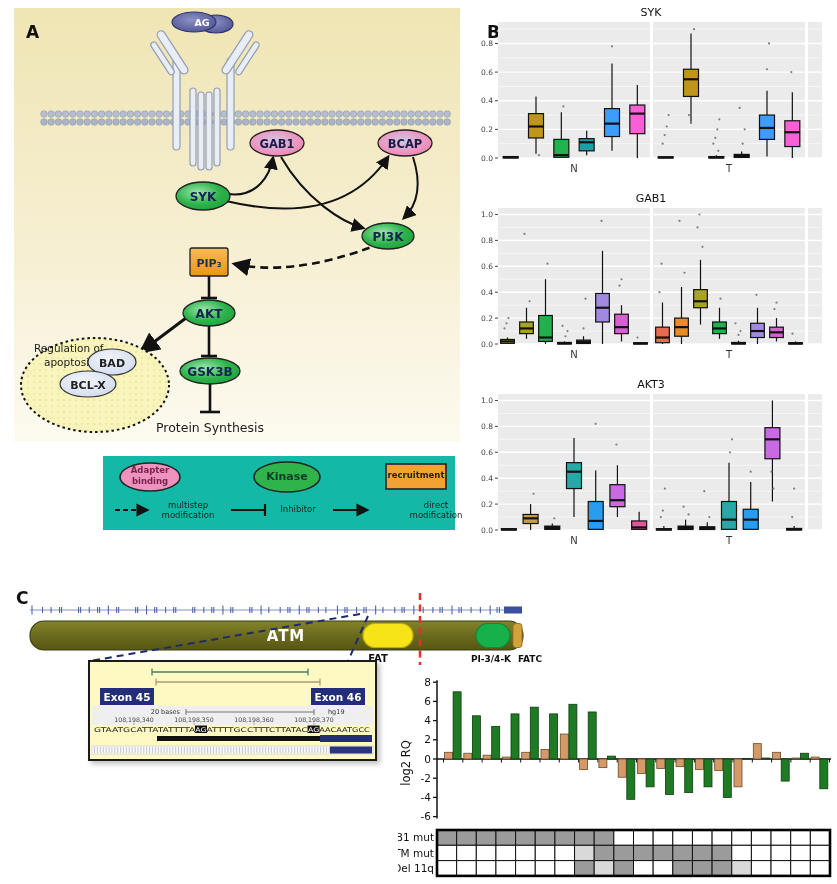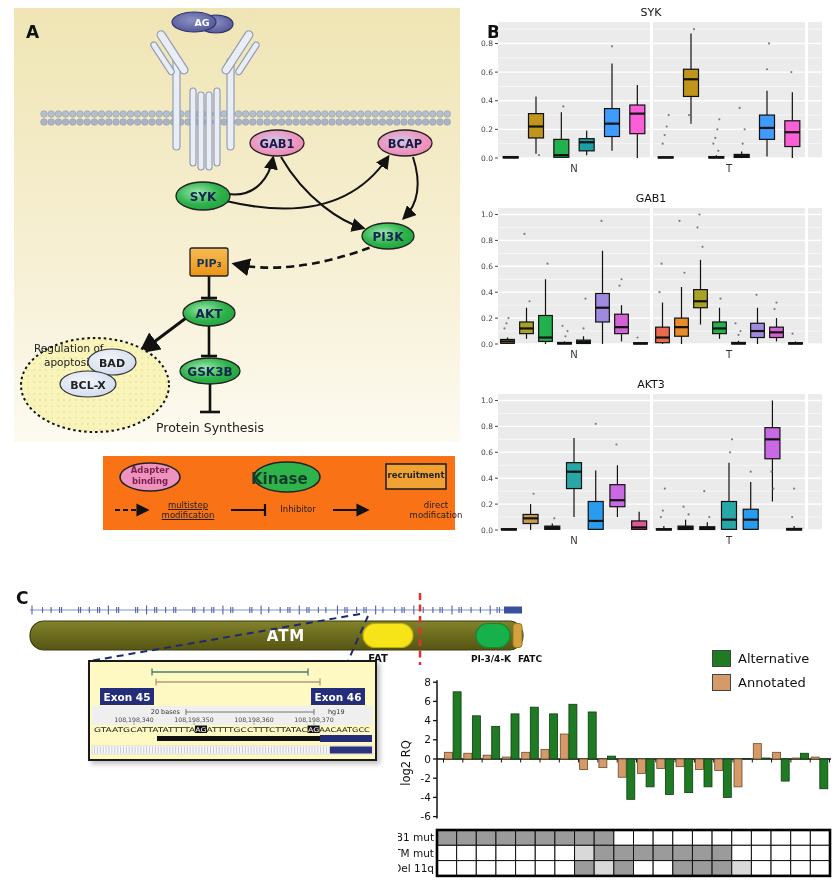"Adapter" #legendA { background: #f97316 -> #14b8a6 }
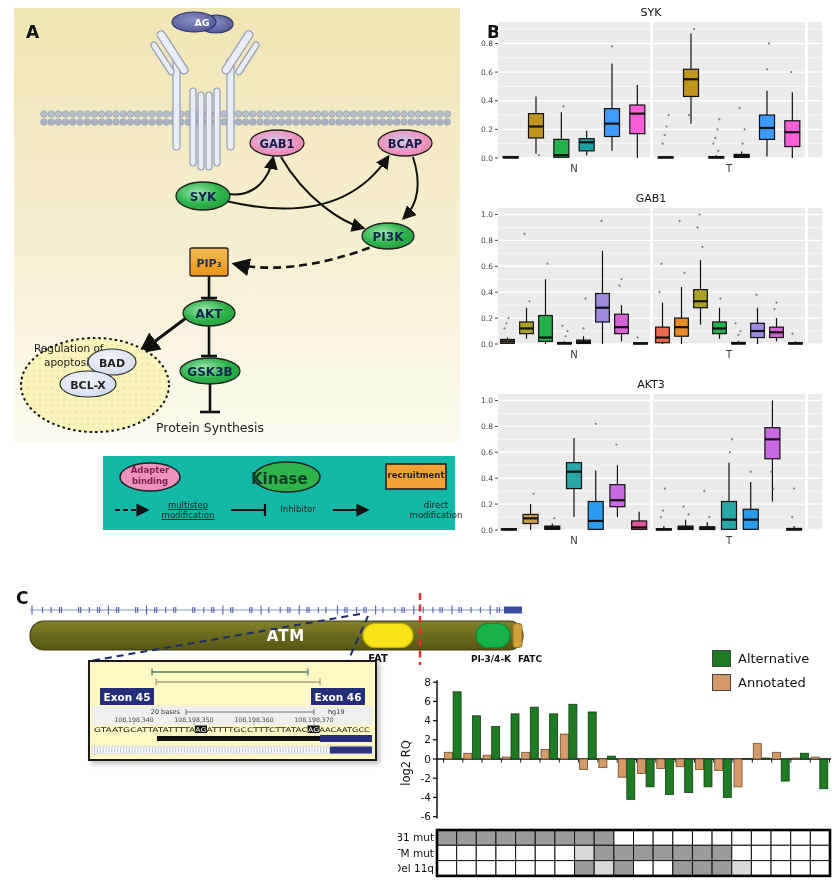"Kinase" div.abs { font-size: 15px -> 11px; text-align: none -> center }
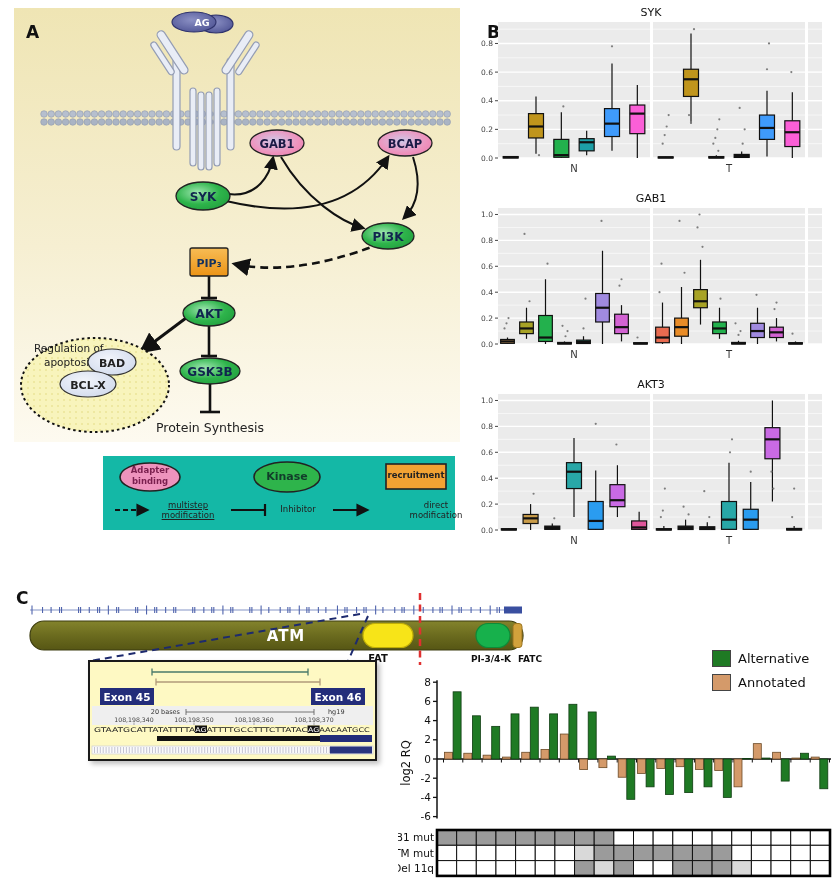"multistep modification" div.abs { text-decoration: underline -> none }
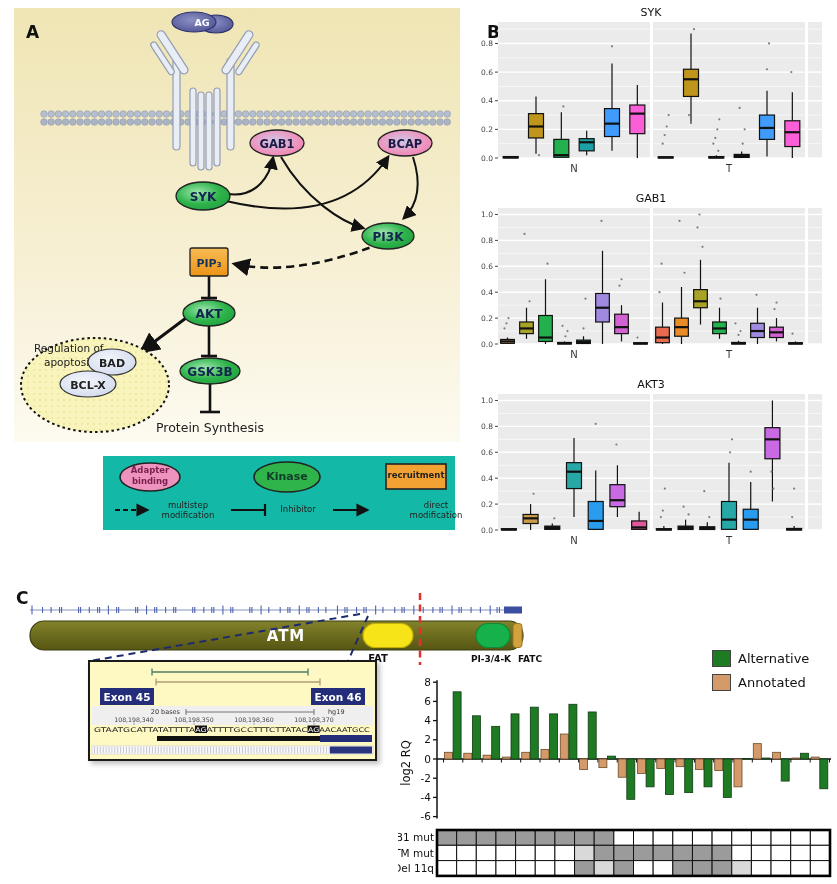"Alternative" div.abs { html: <div> <div> <span></span> <span>Alternative</span> </div> <div> <span></span> <span>Annotated</span> </div> </div> -> none }
